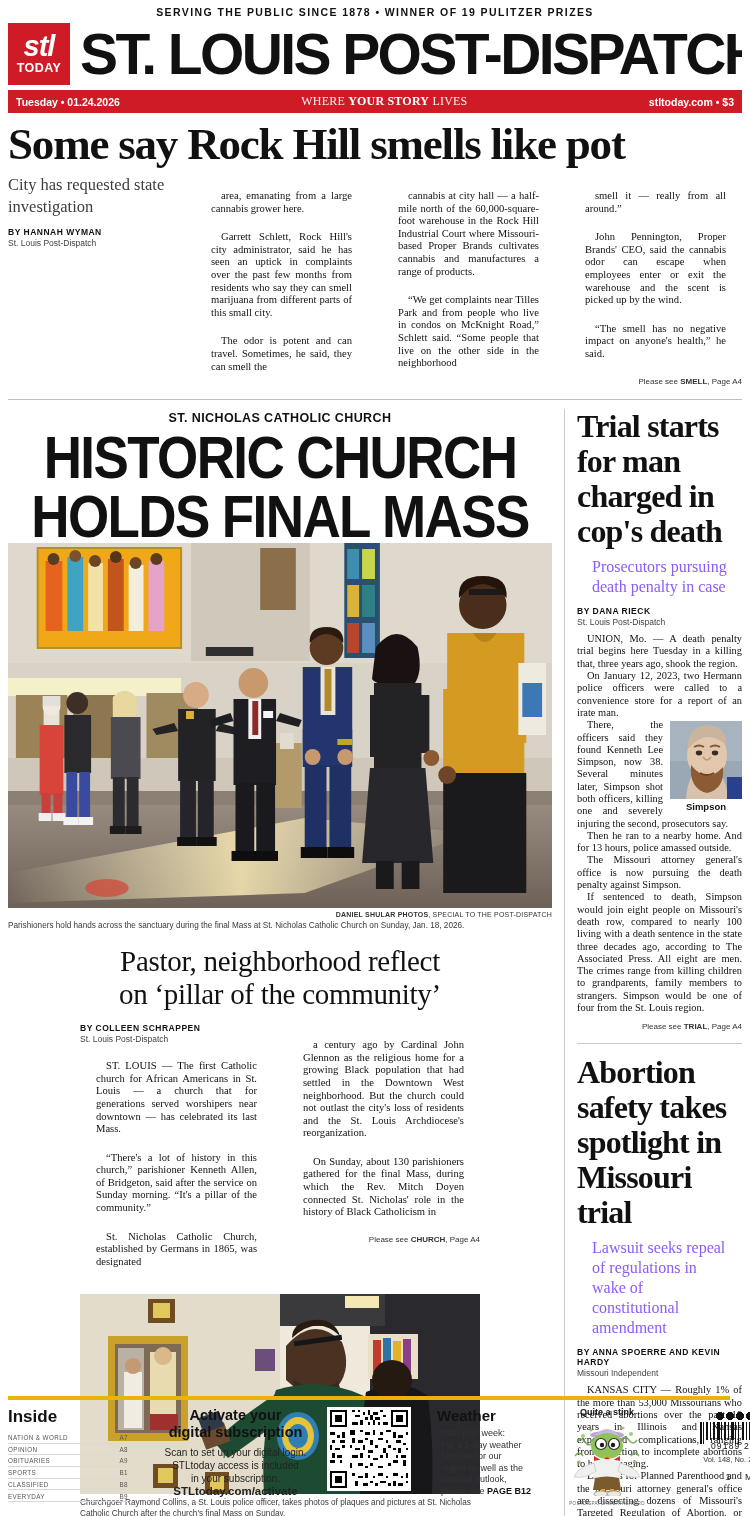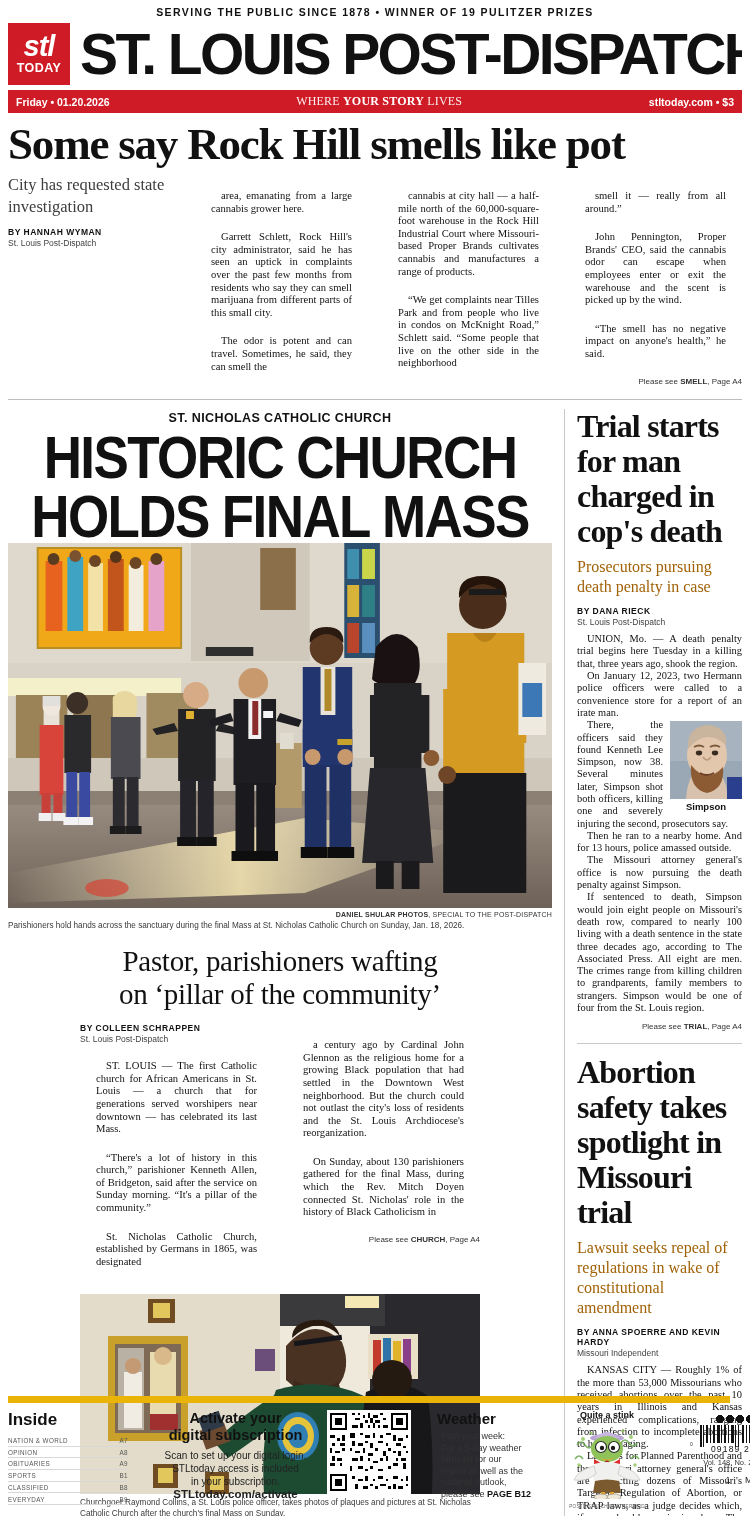"Friday • 01.20.2026" div { text: Friday  •  01.20.2026 -> Tuesday  •  01.24.2026 }
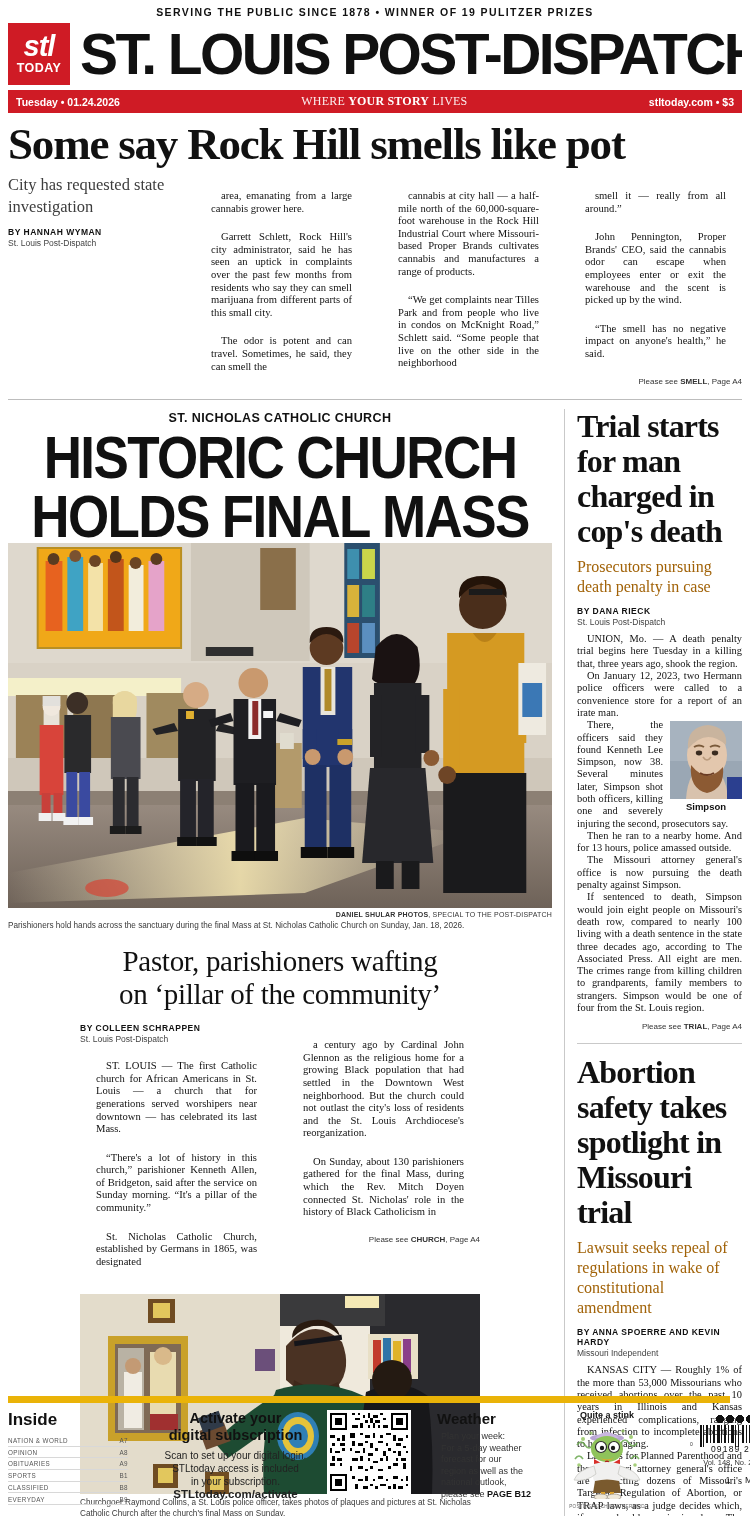"Prosecutors pursuing death penalty in" .rail-deck { color: #a16207 -> #8b5cf6; margin: 0 0 9px -> 0 15px 9px }
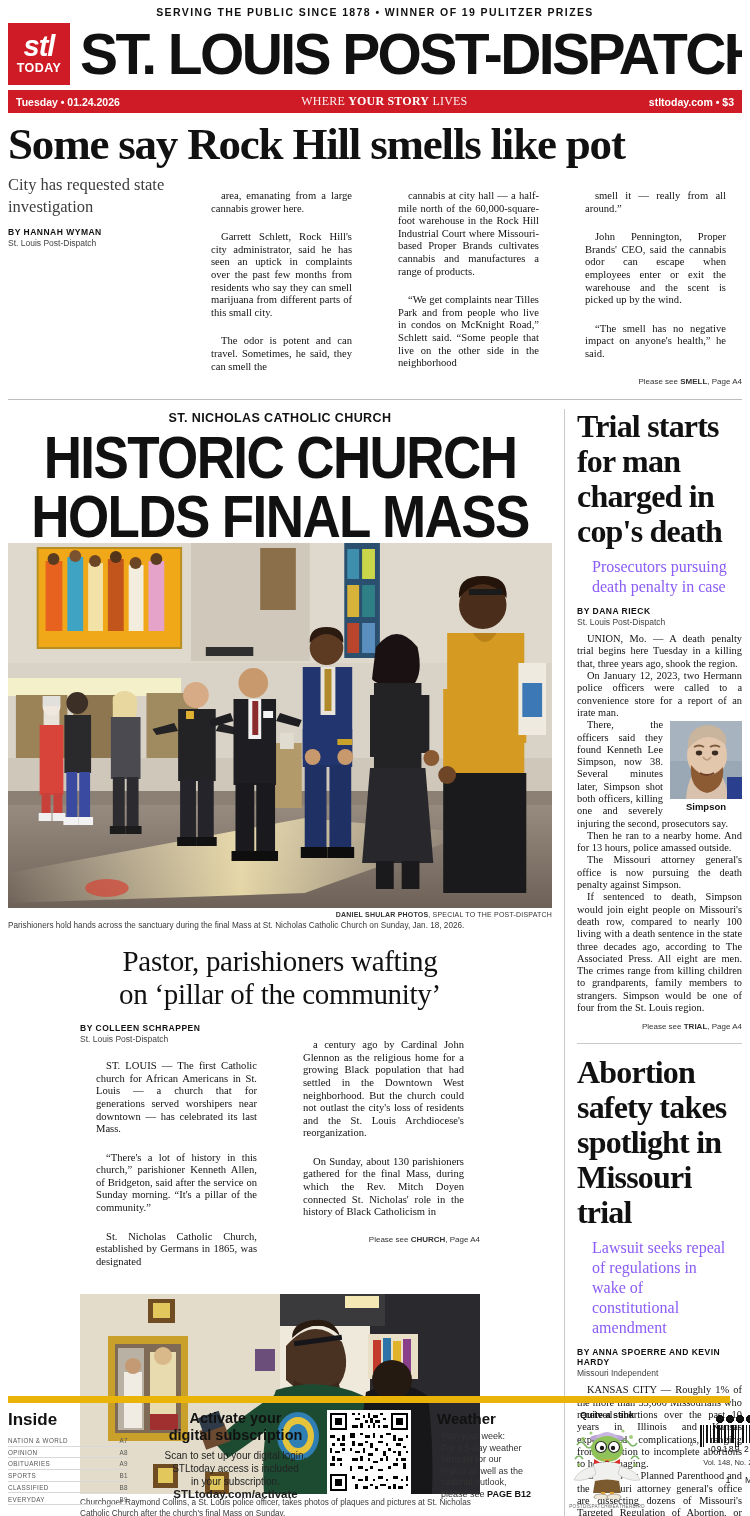"Pastor, parishioners wafting" div { text: parishioners wafting -> neighborhood reflect }
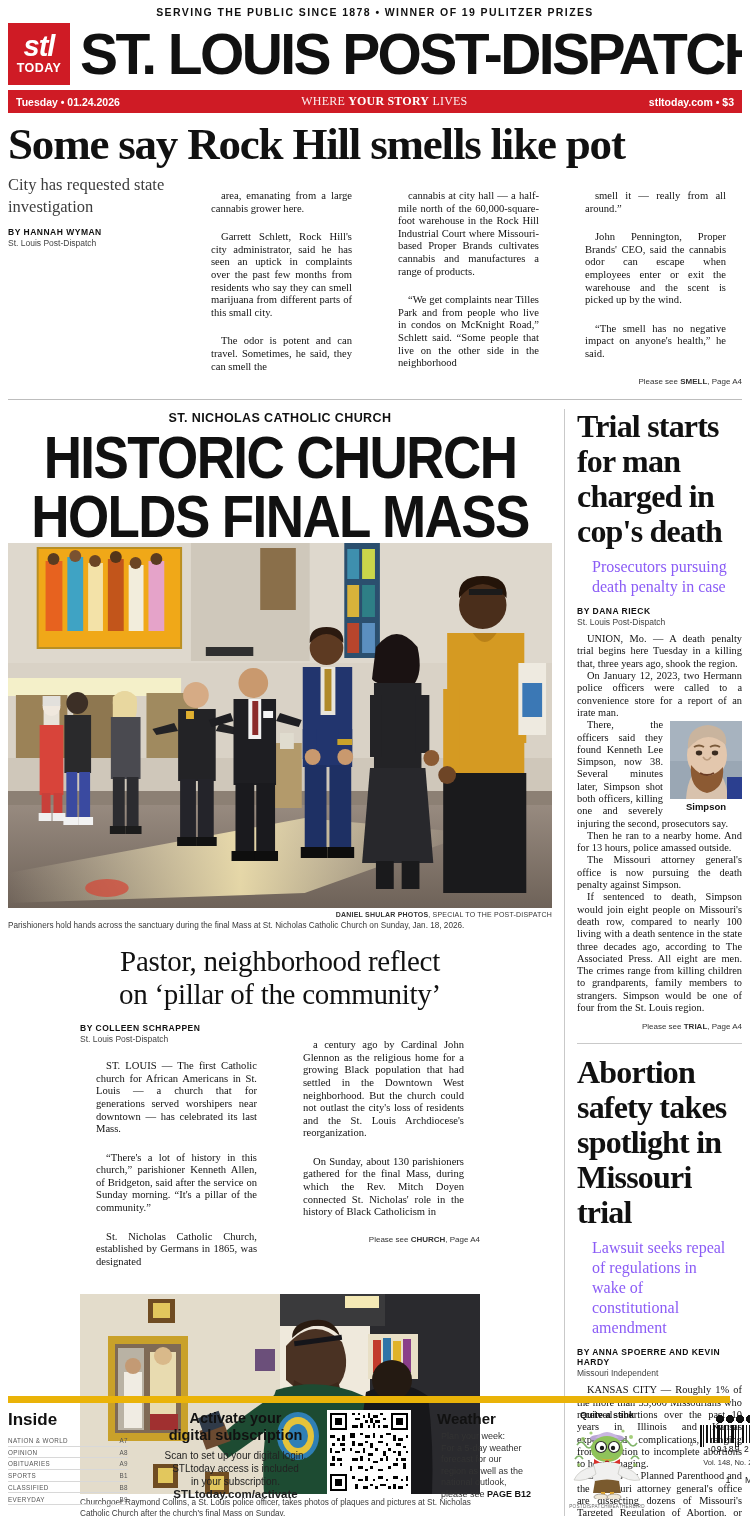"Inside" .bottombar { border-top: 7px solid #eab308 -> 4px solid #eab308 }
